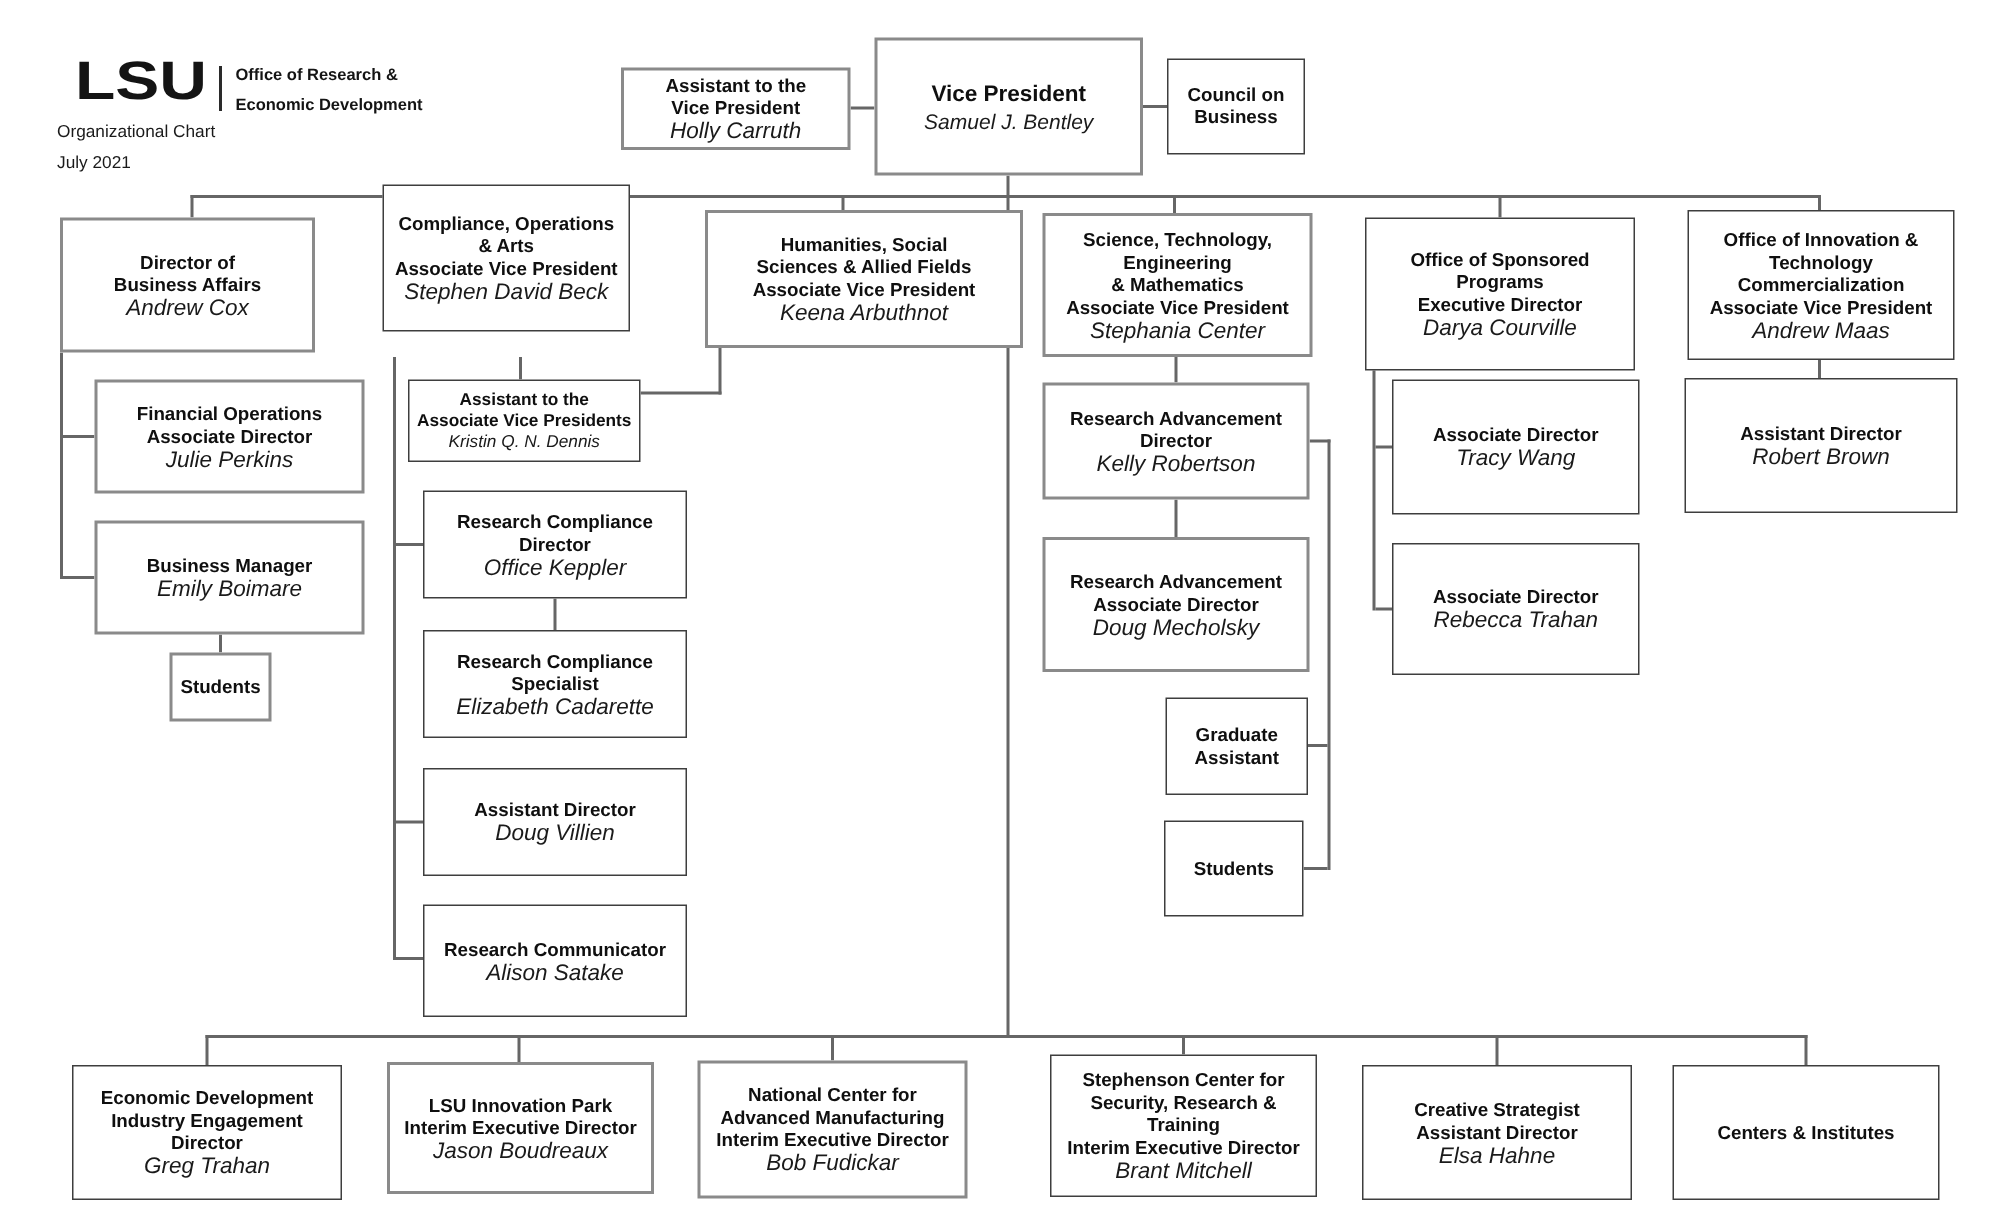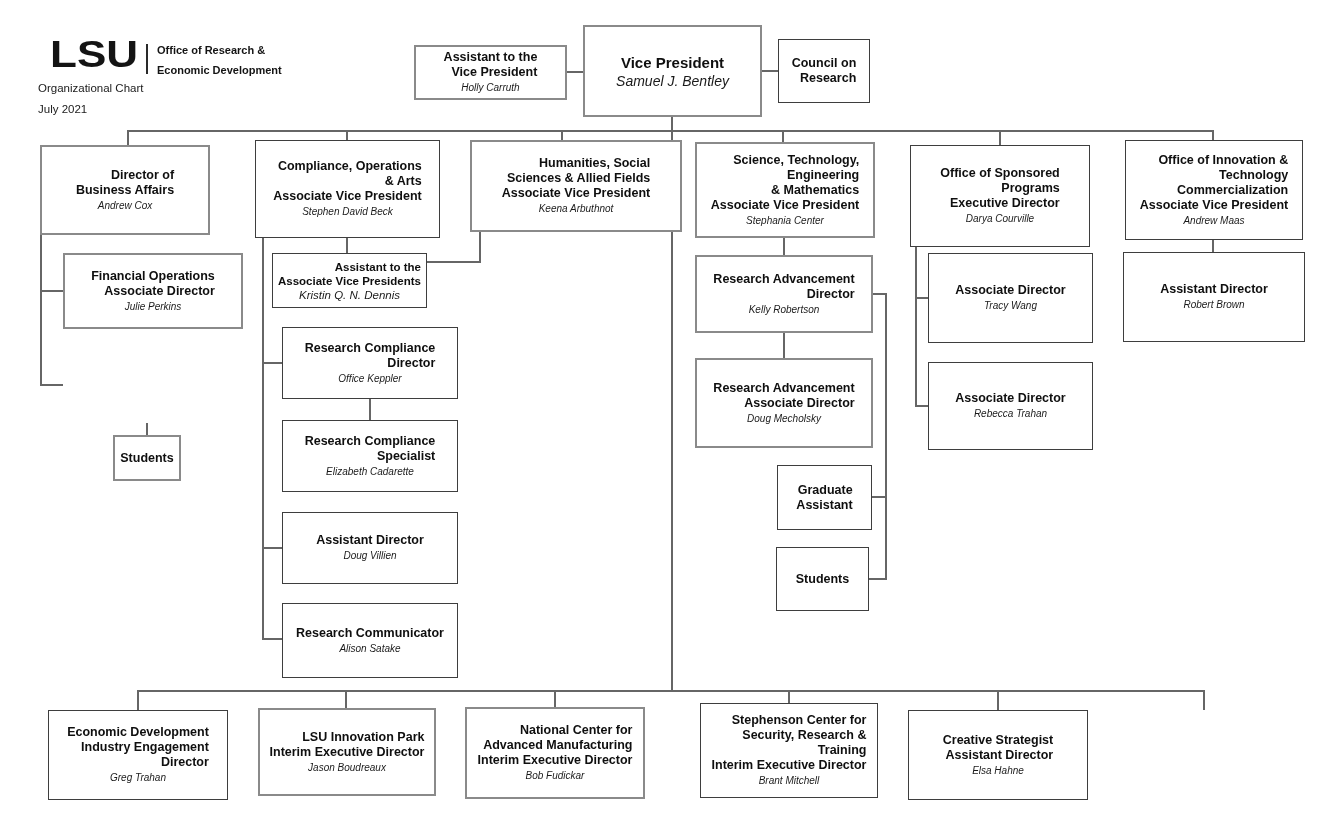"Assistant to the" .box { text-align: right -> center }
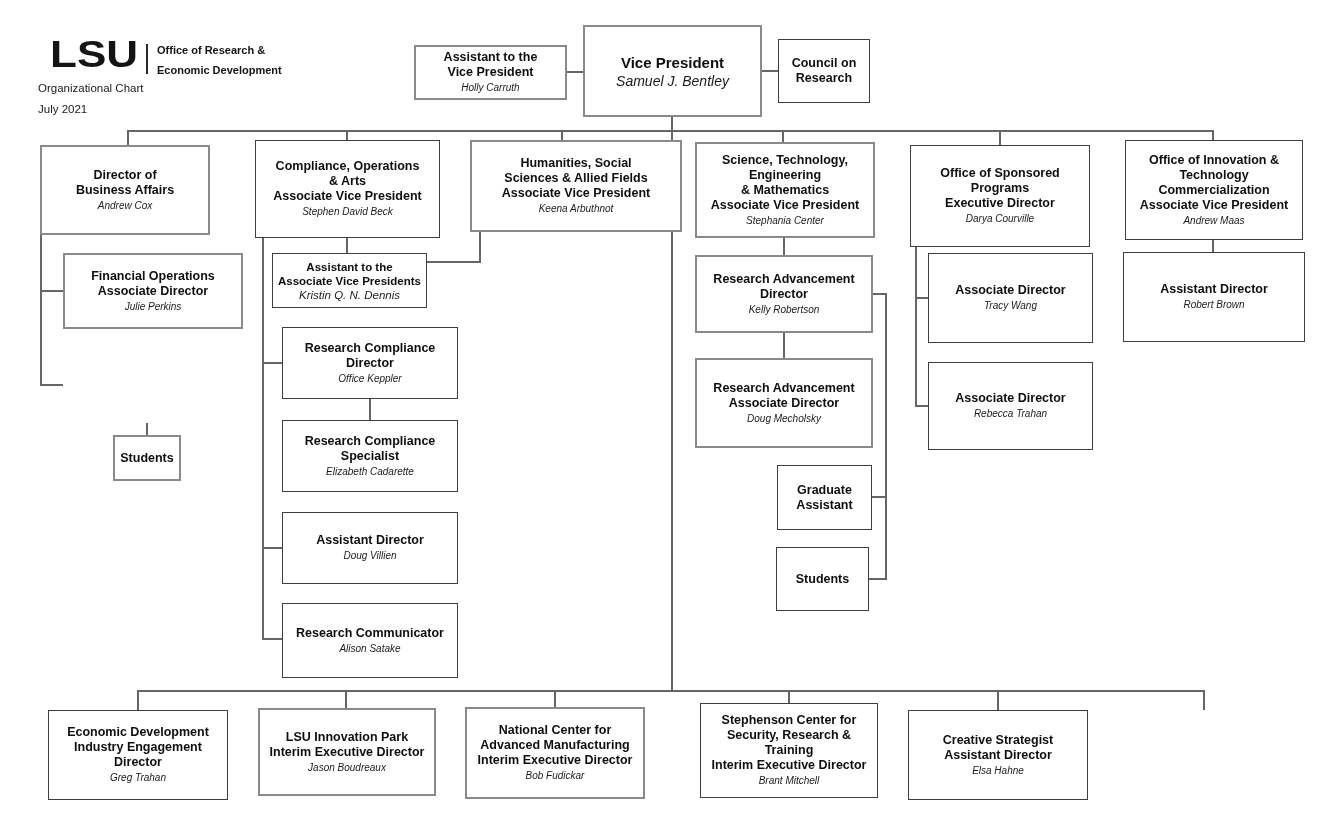"Council on" div.t { text: Research -> Business }
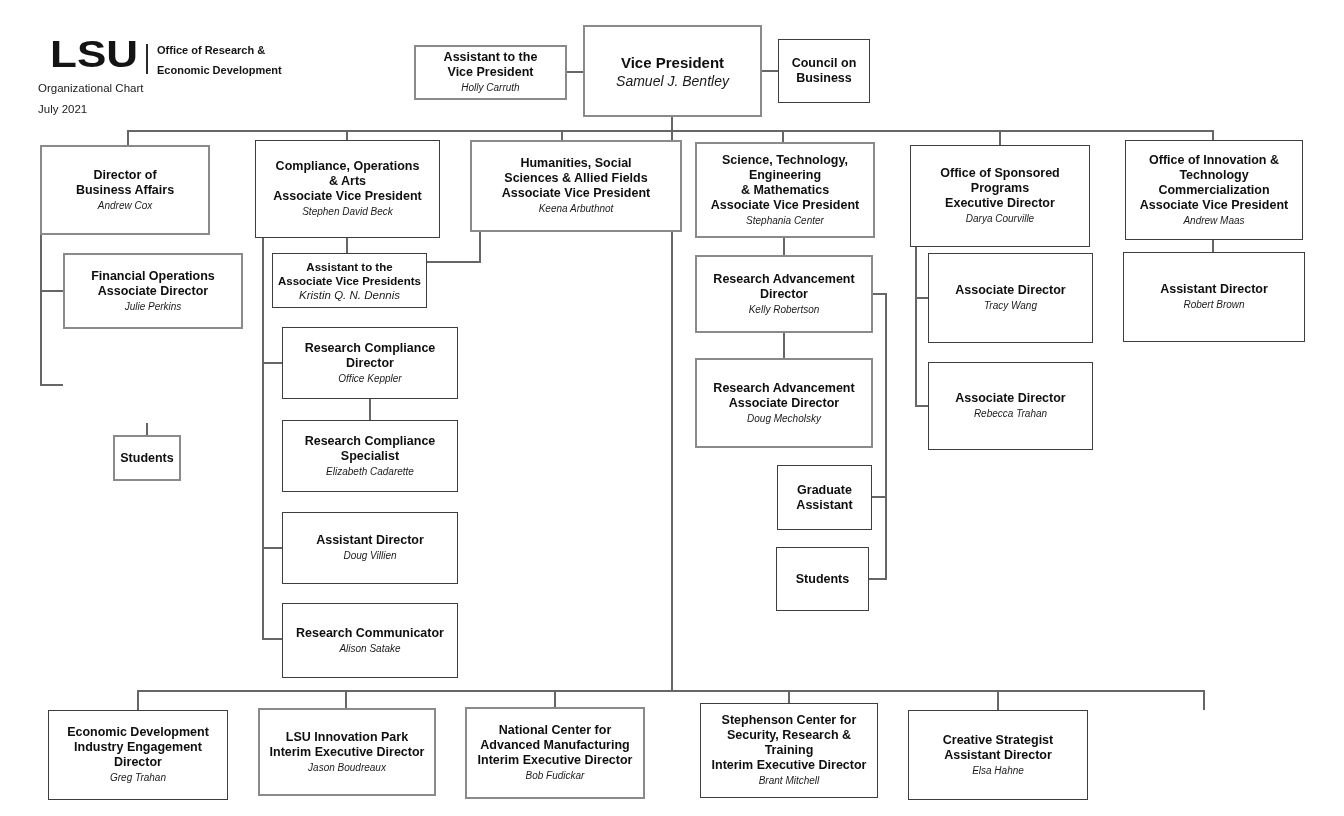"Holly Carruth" .n { font-size: 10px -> 15px }
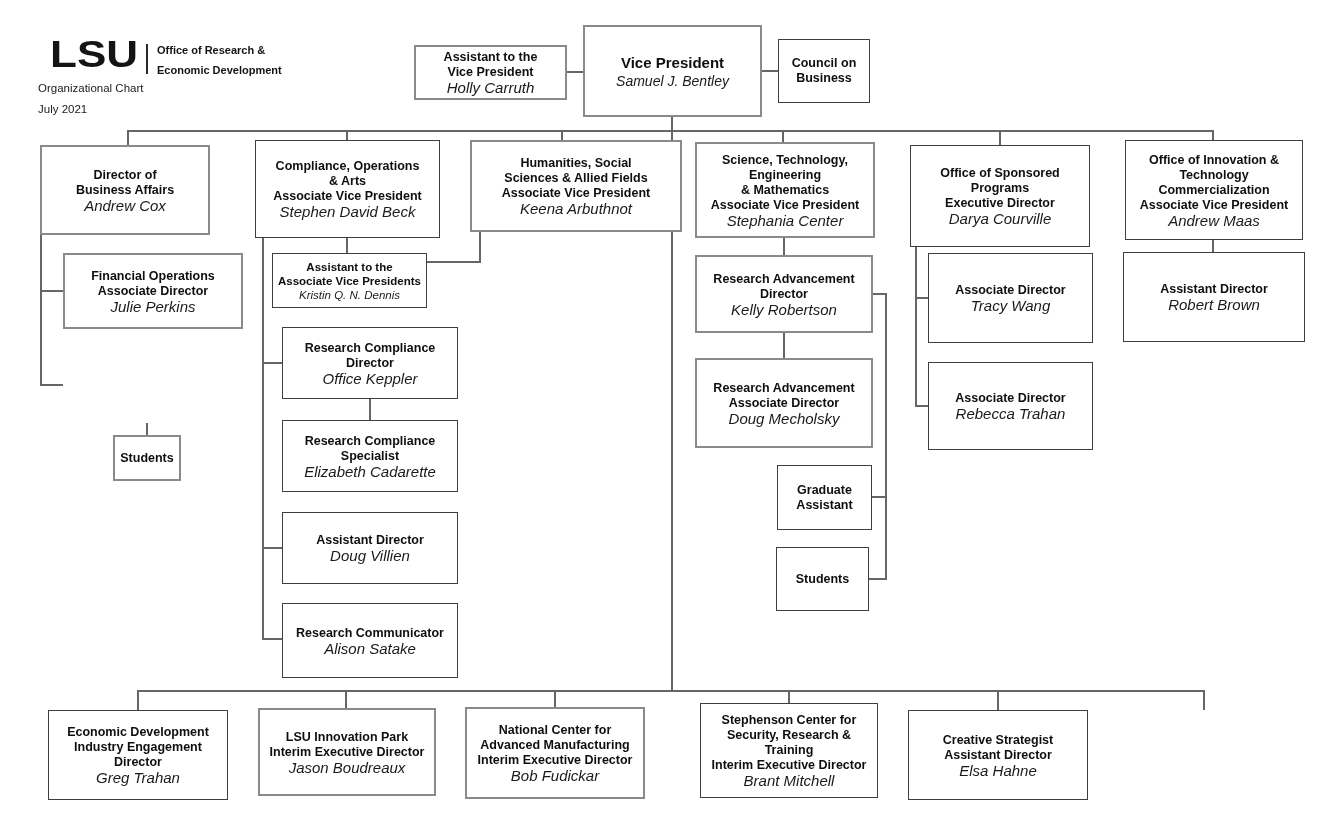"Compliance, Operations" div.box { top: 140px -> 123px; width: 185px -> 165px }
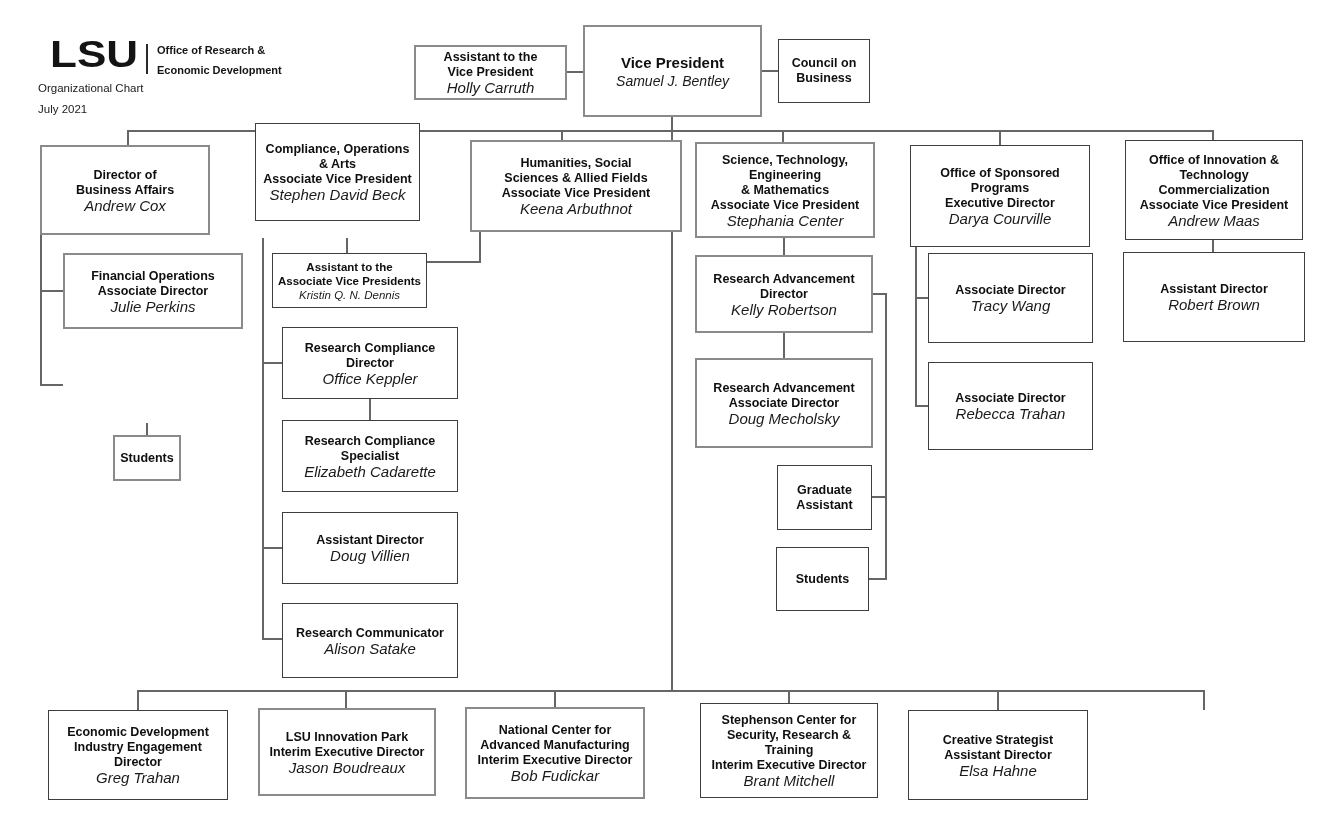"Business Manager" div.box { html: none -> <div> <div>Business Manager</div> <div>Emily Boimare</div> </div> }
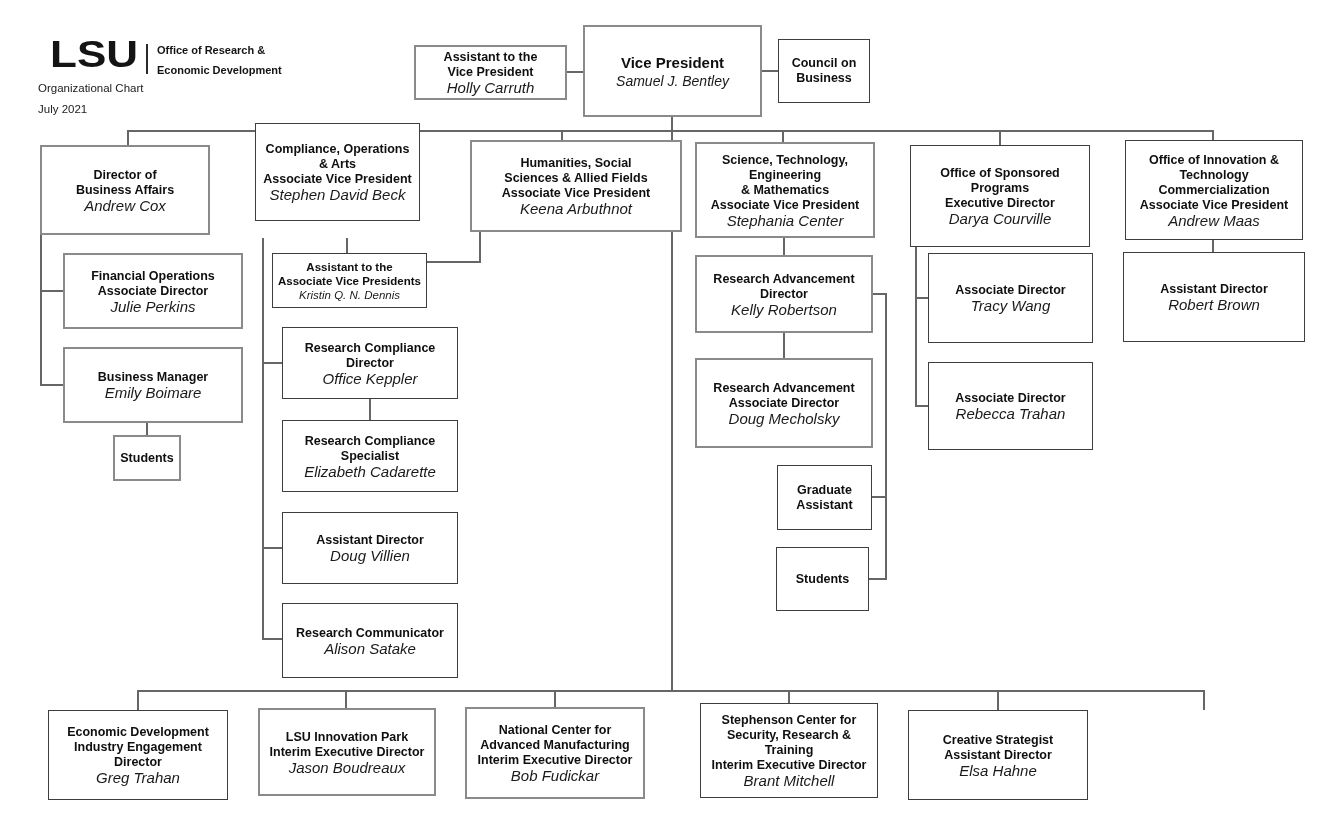"Centers & Institutes" div.box { html: none -> <div> <div>Centers &amp; Institutes</div> </div> }
